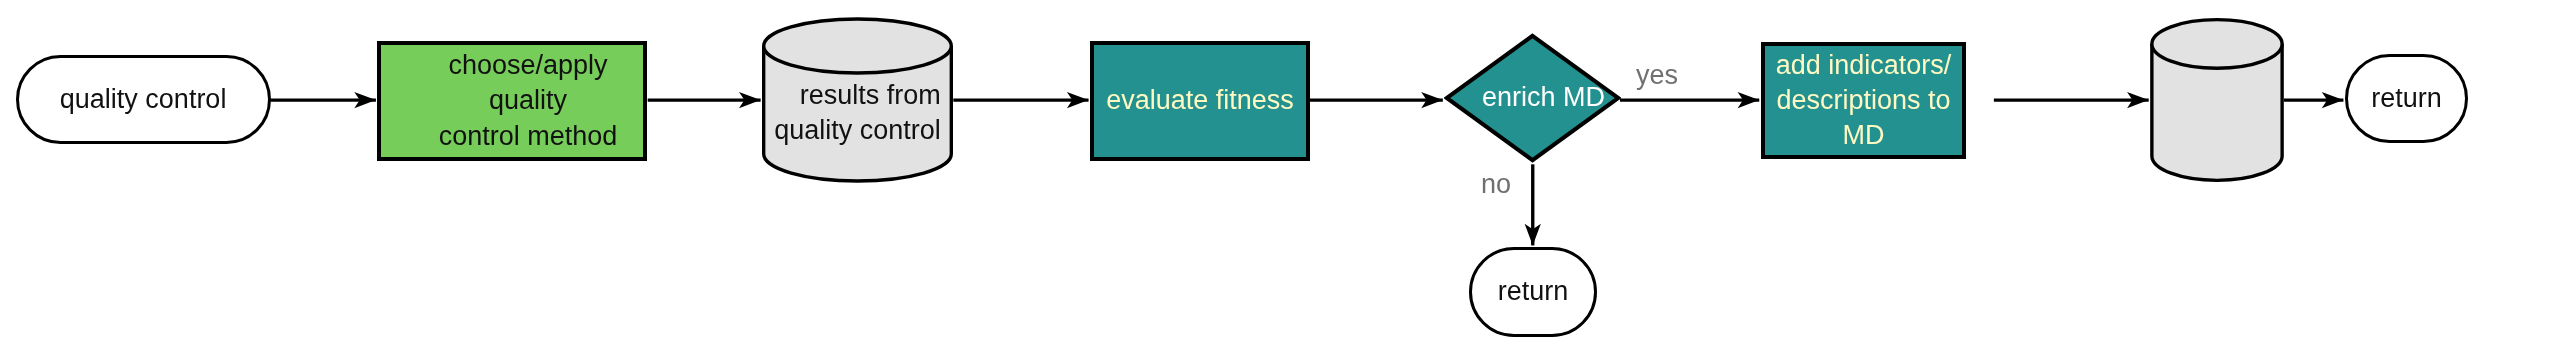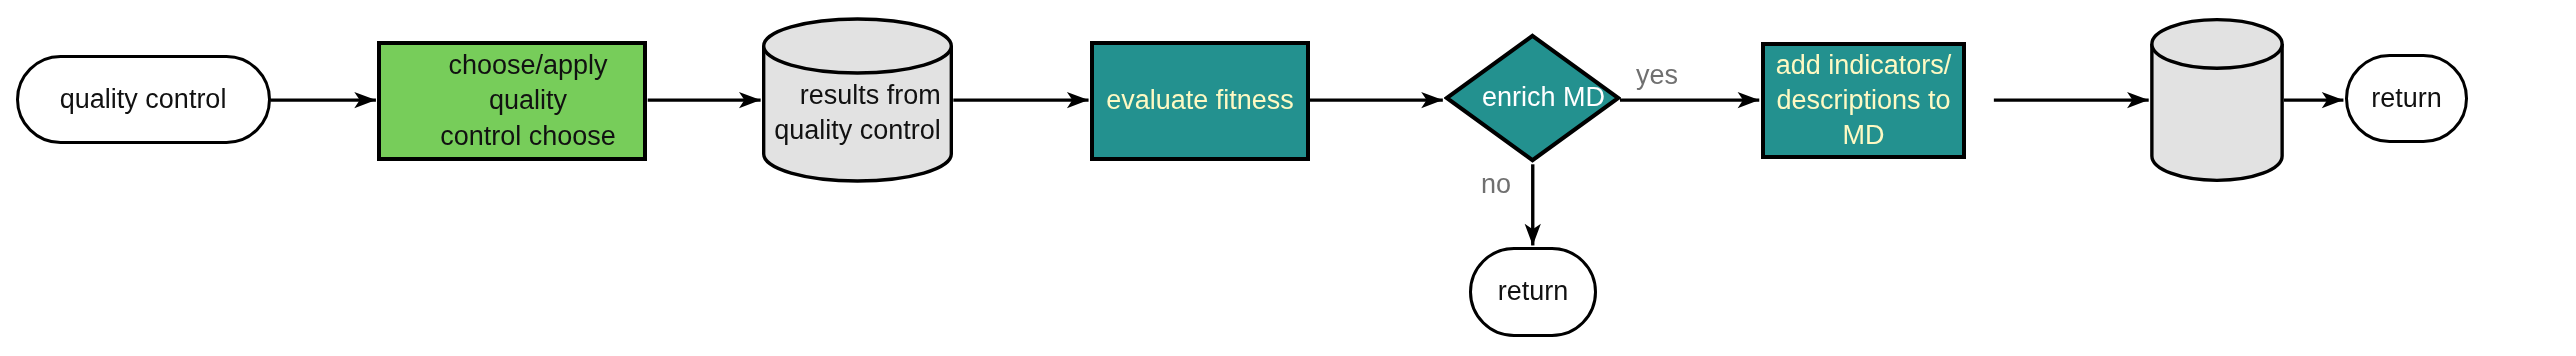"control choose" div { text: choose -> method }
